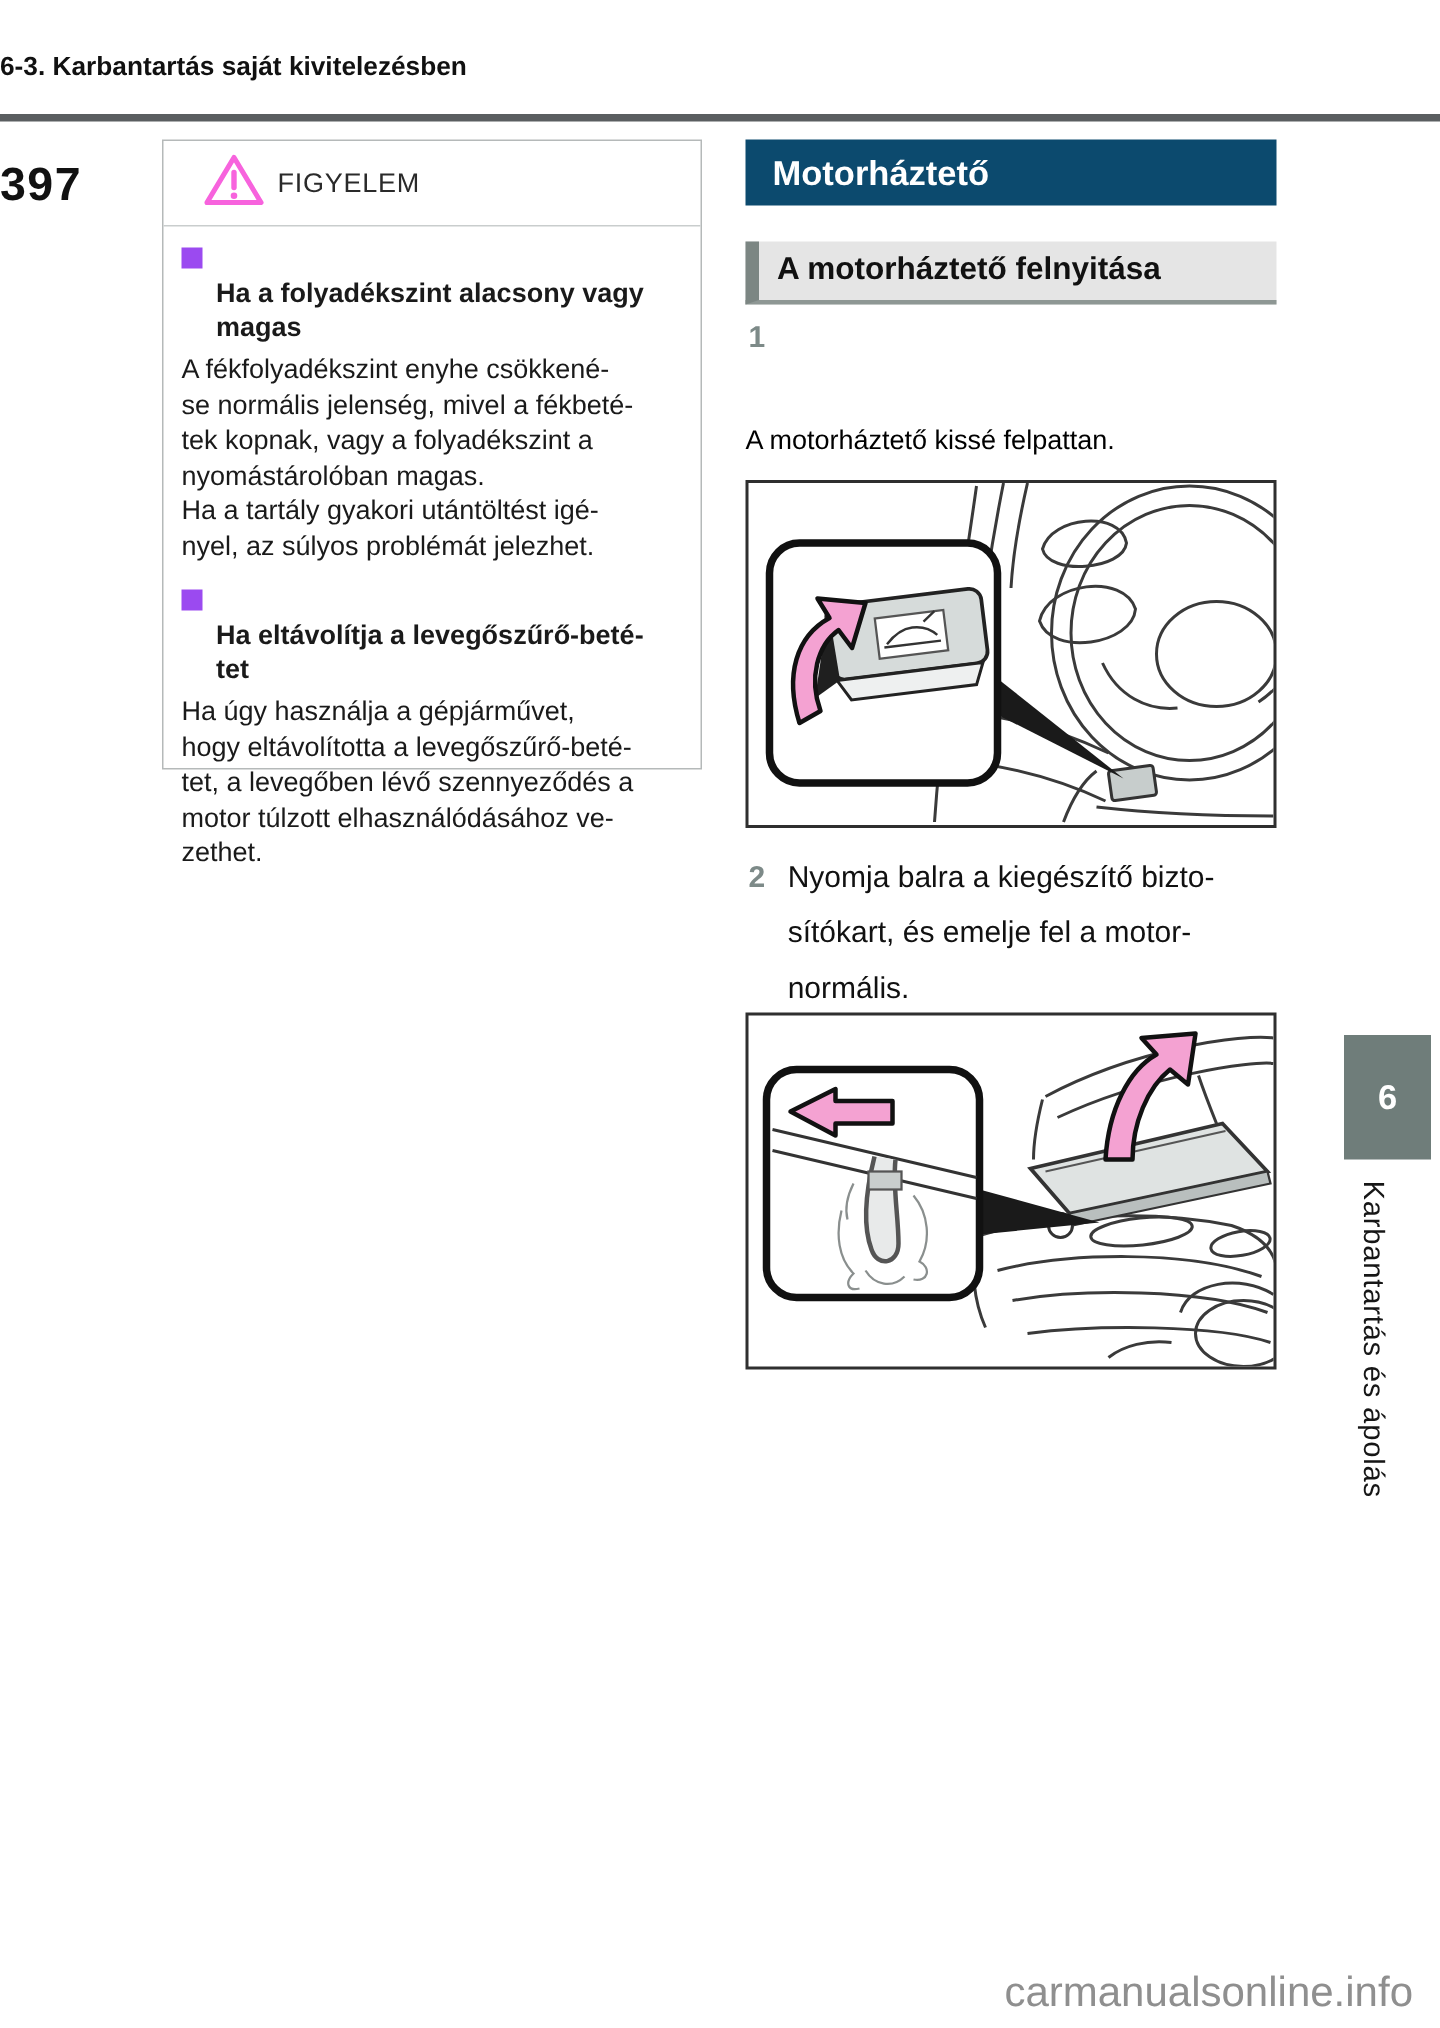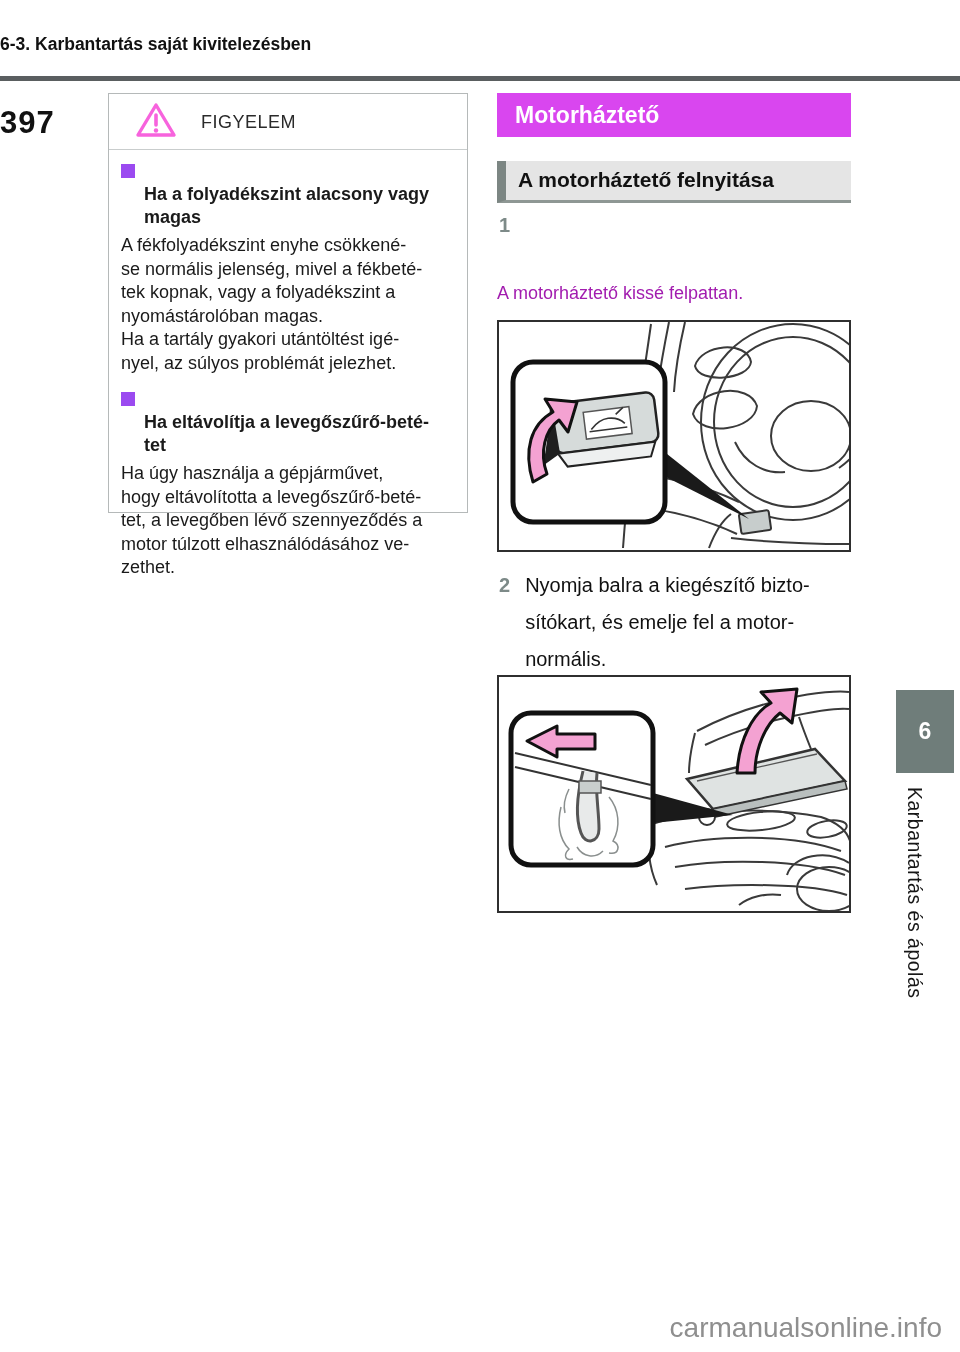"FIGYELEM" .warnbox-header { gap: 24px -> 8px }
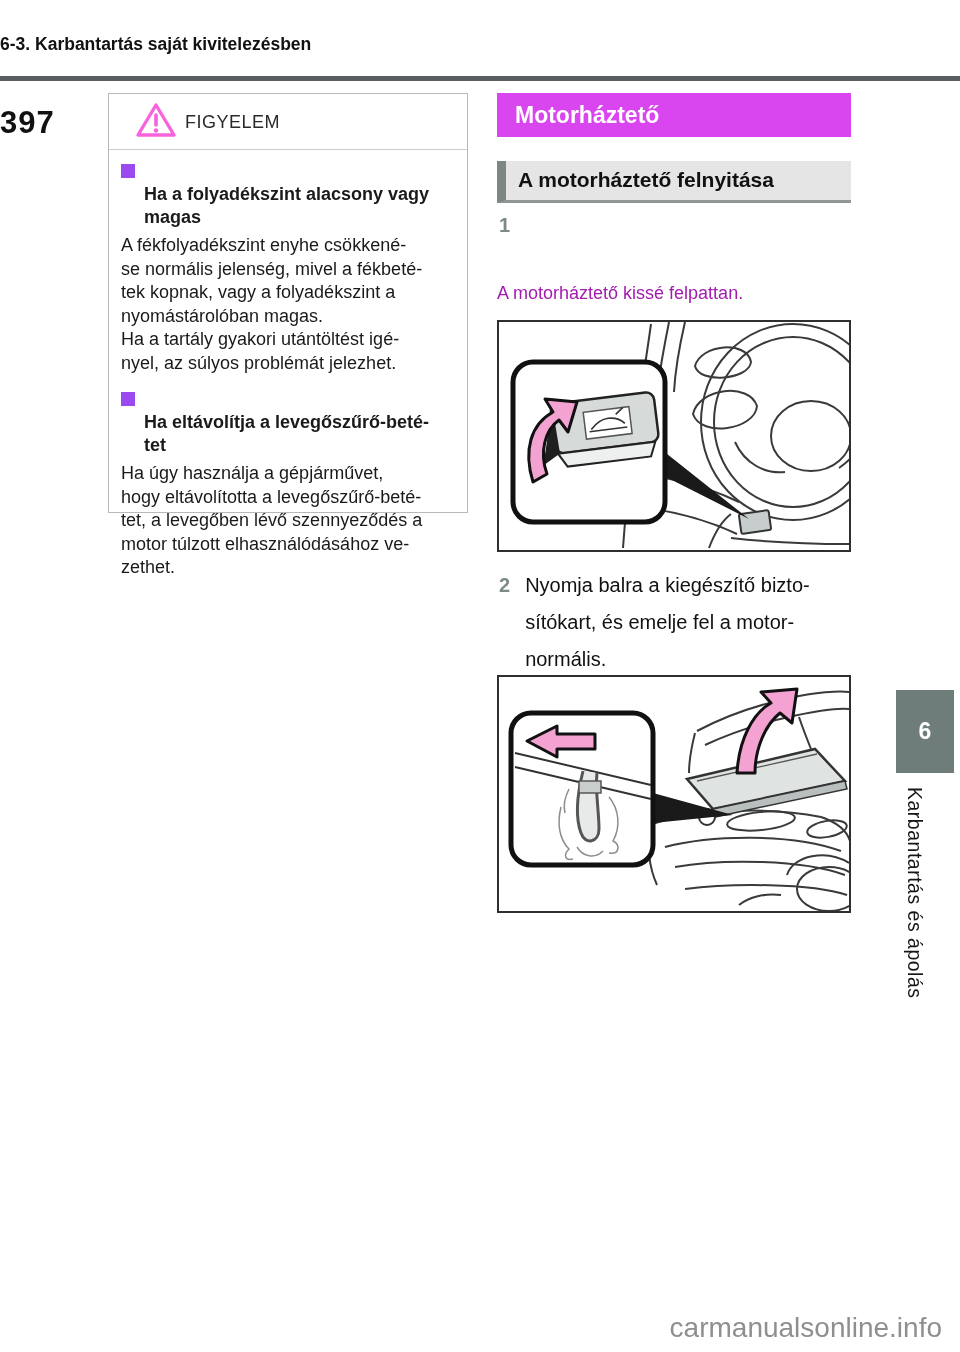"Motorháztető" .section-title { background: #d946ef -> #0c4a6e }
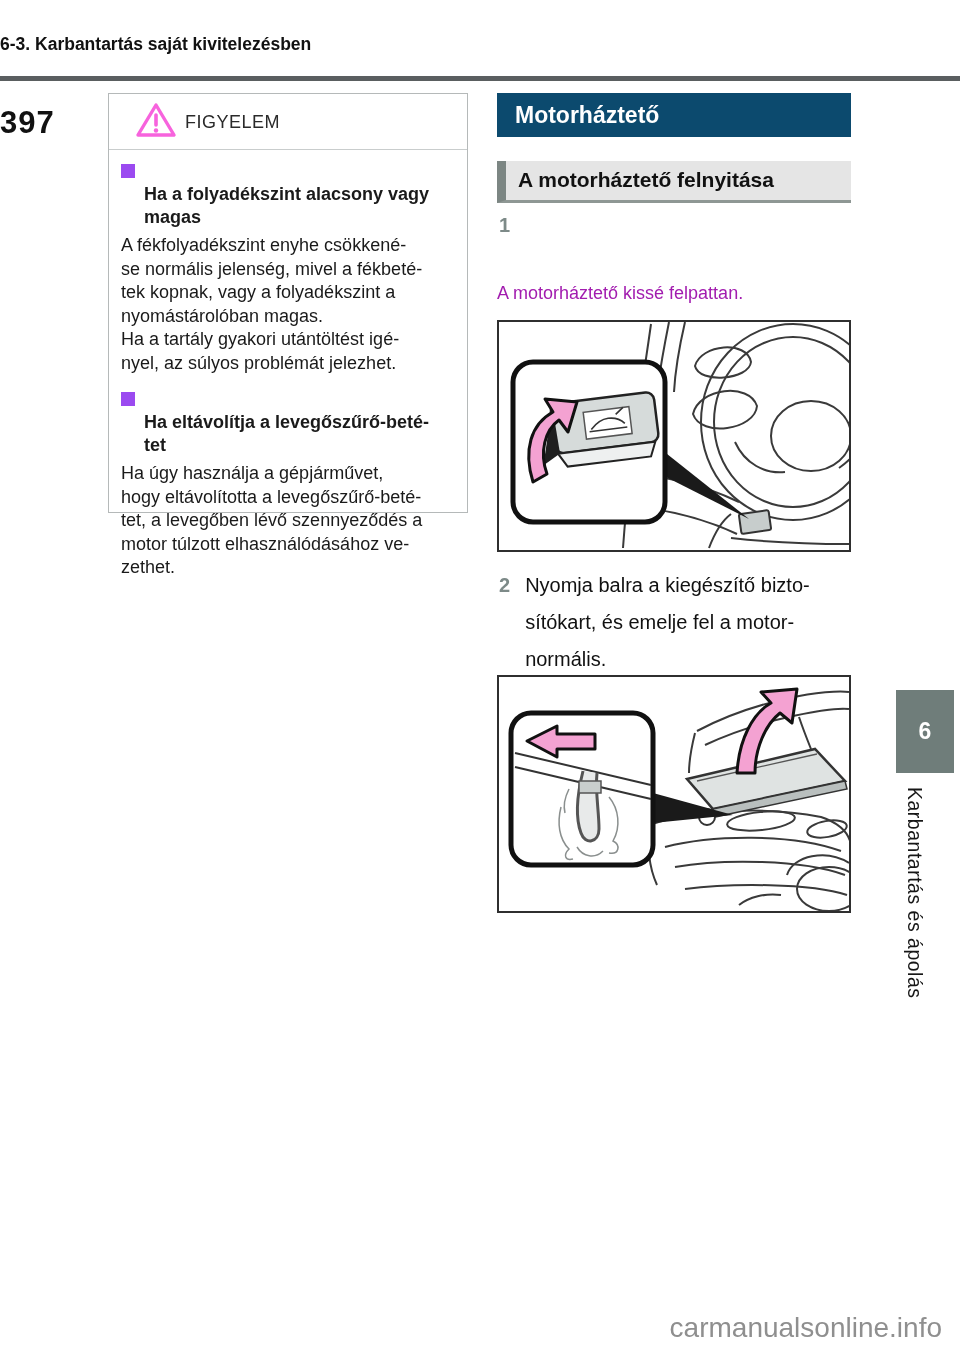"A motorháztető kissé felpattan." .step-note { color: #a21caf -> #000000 }
